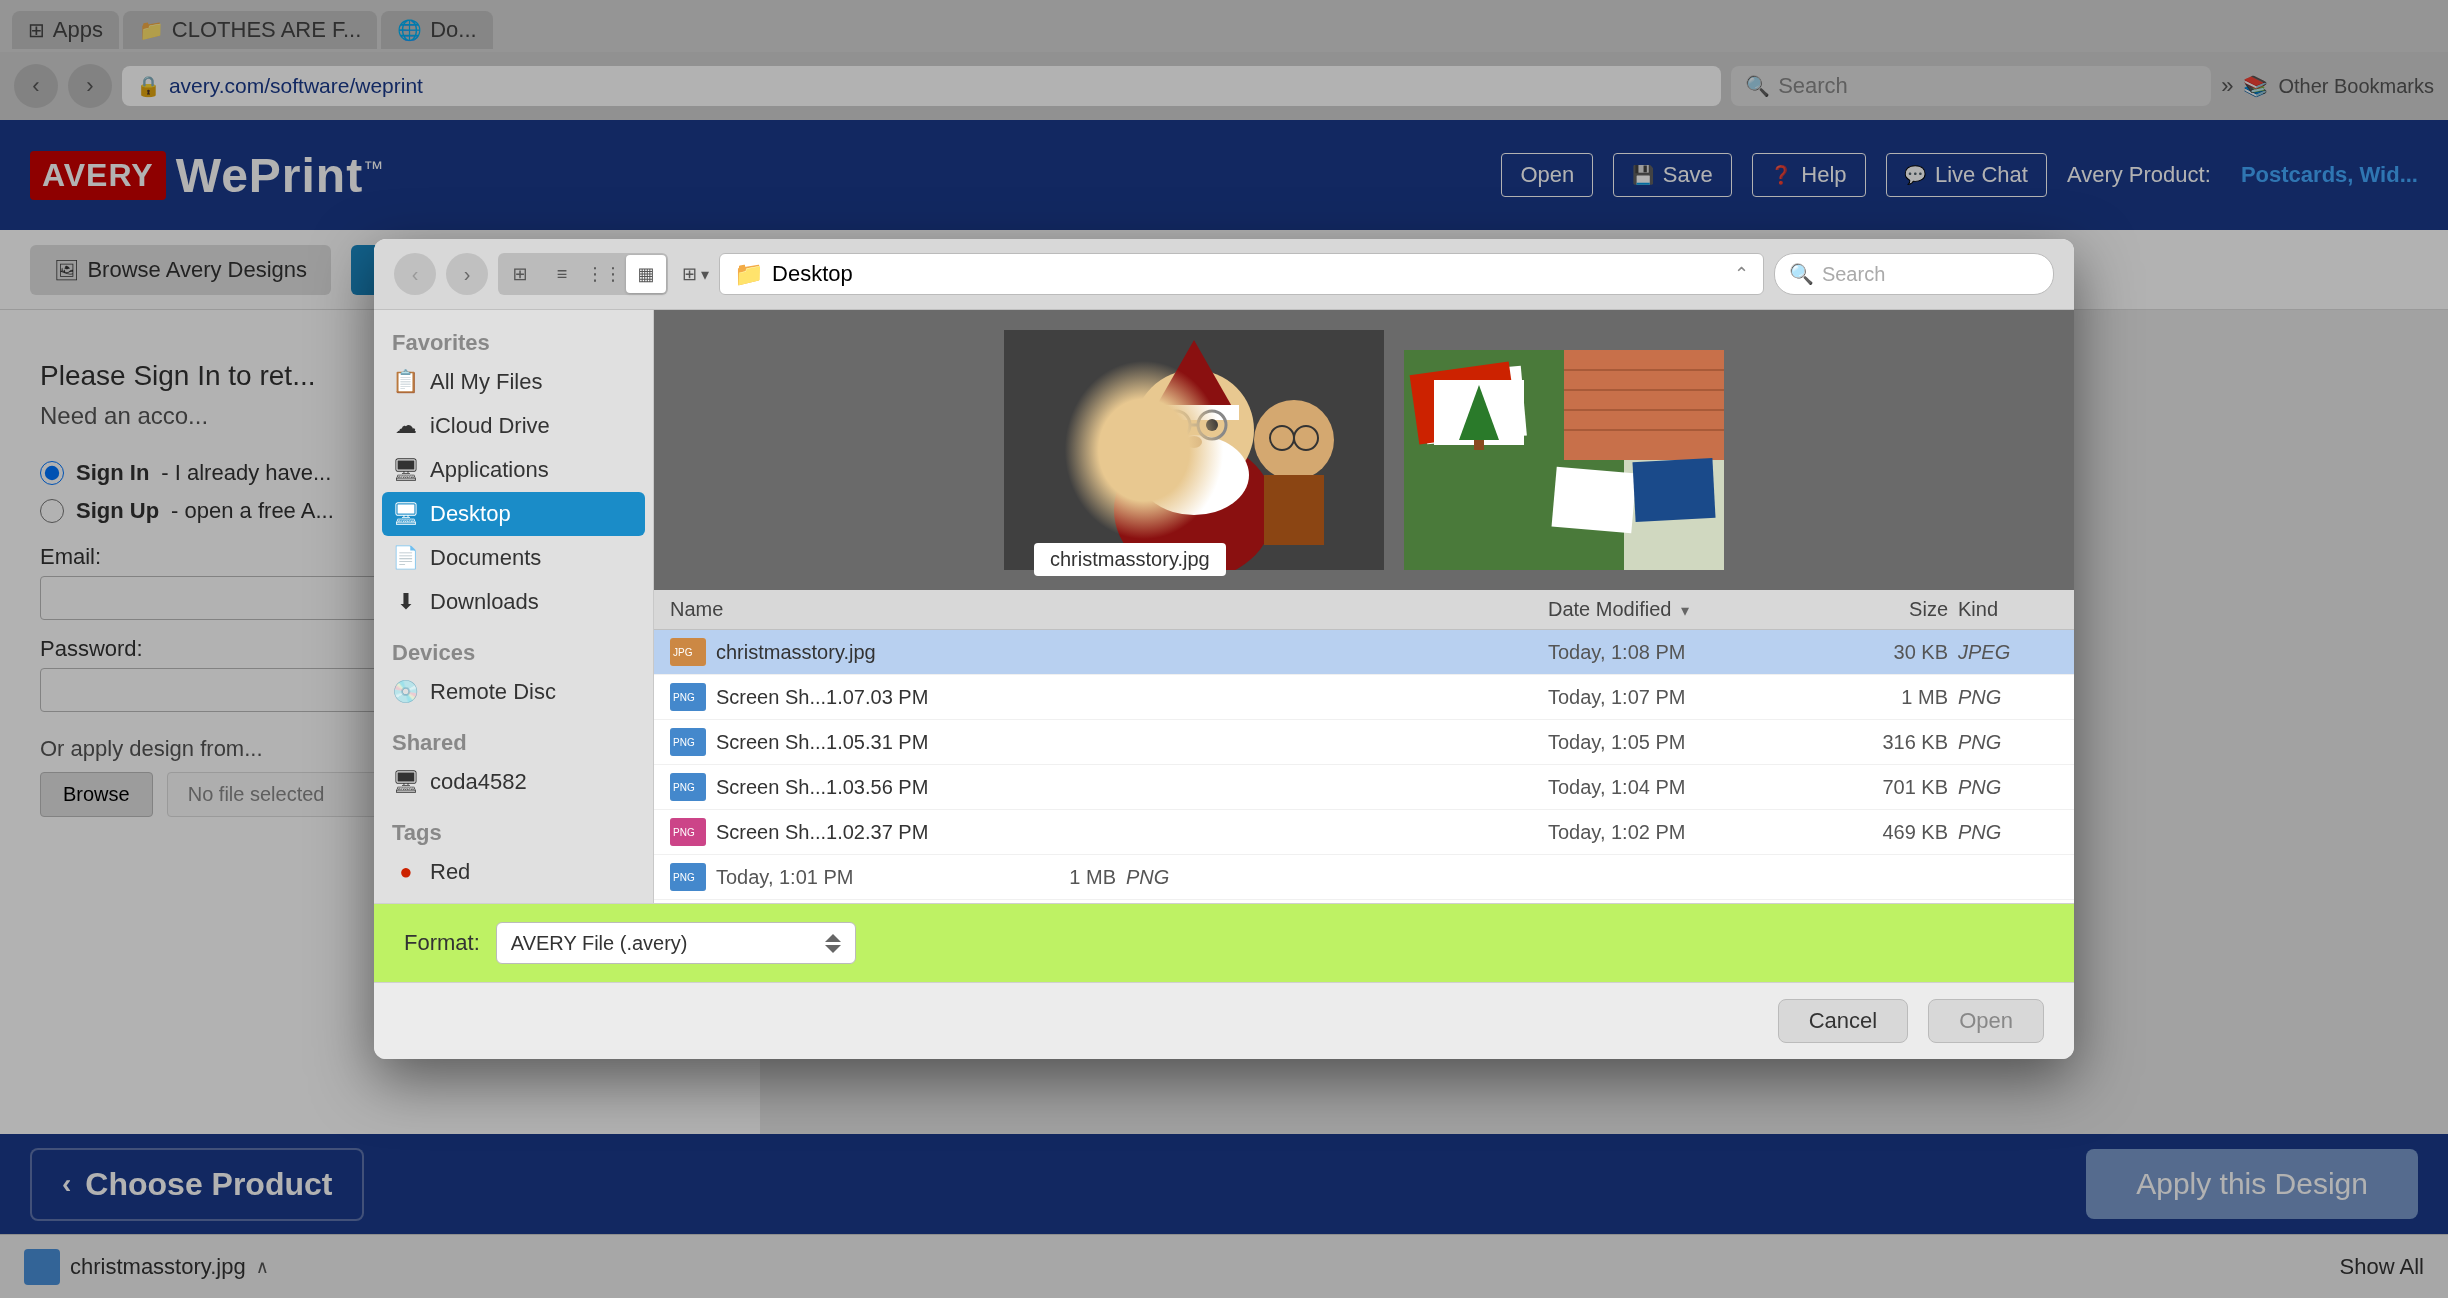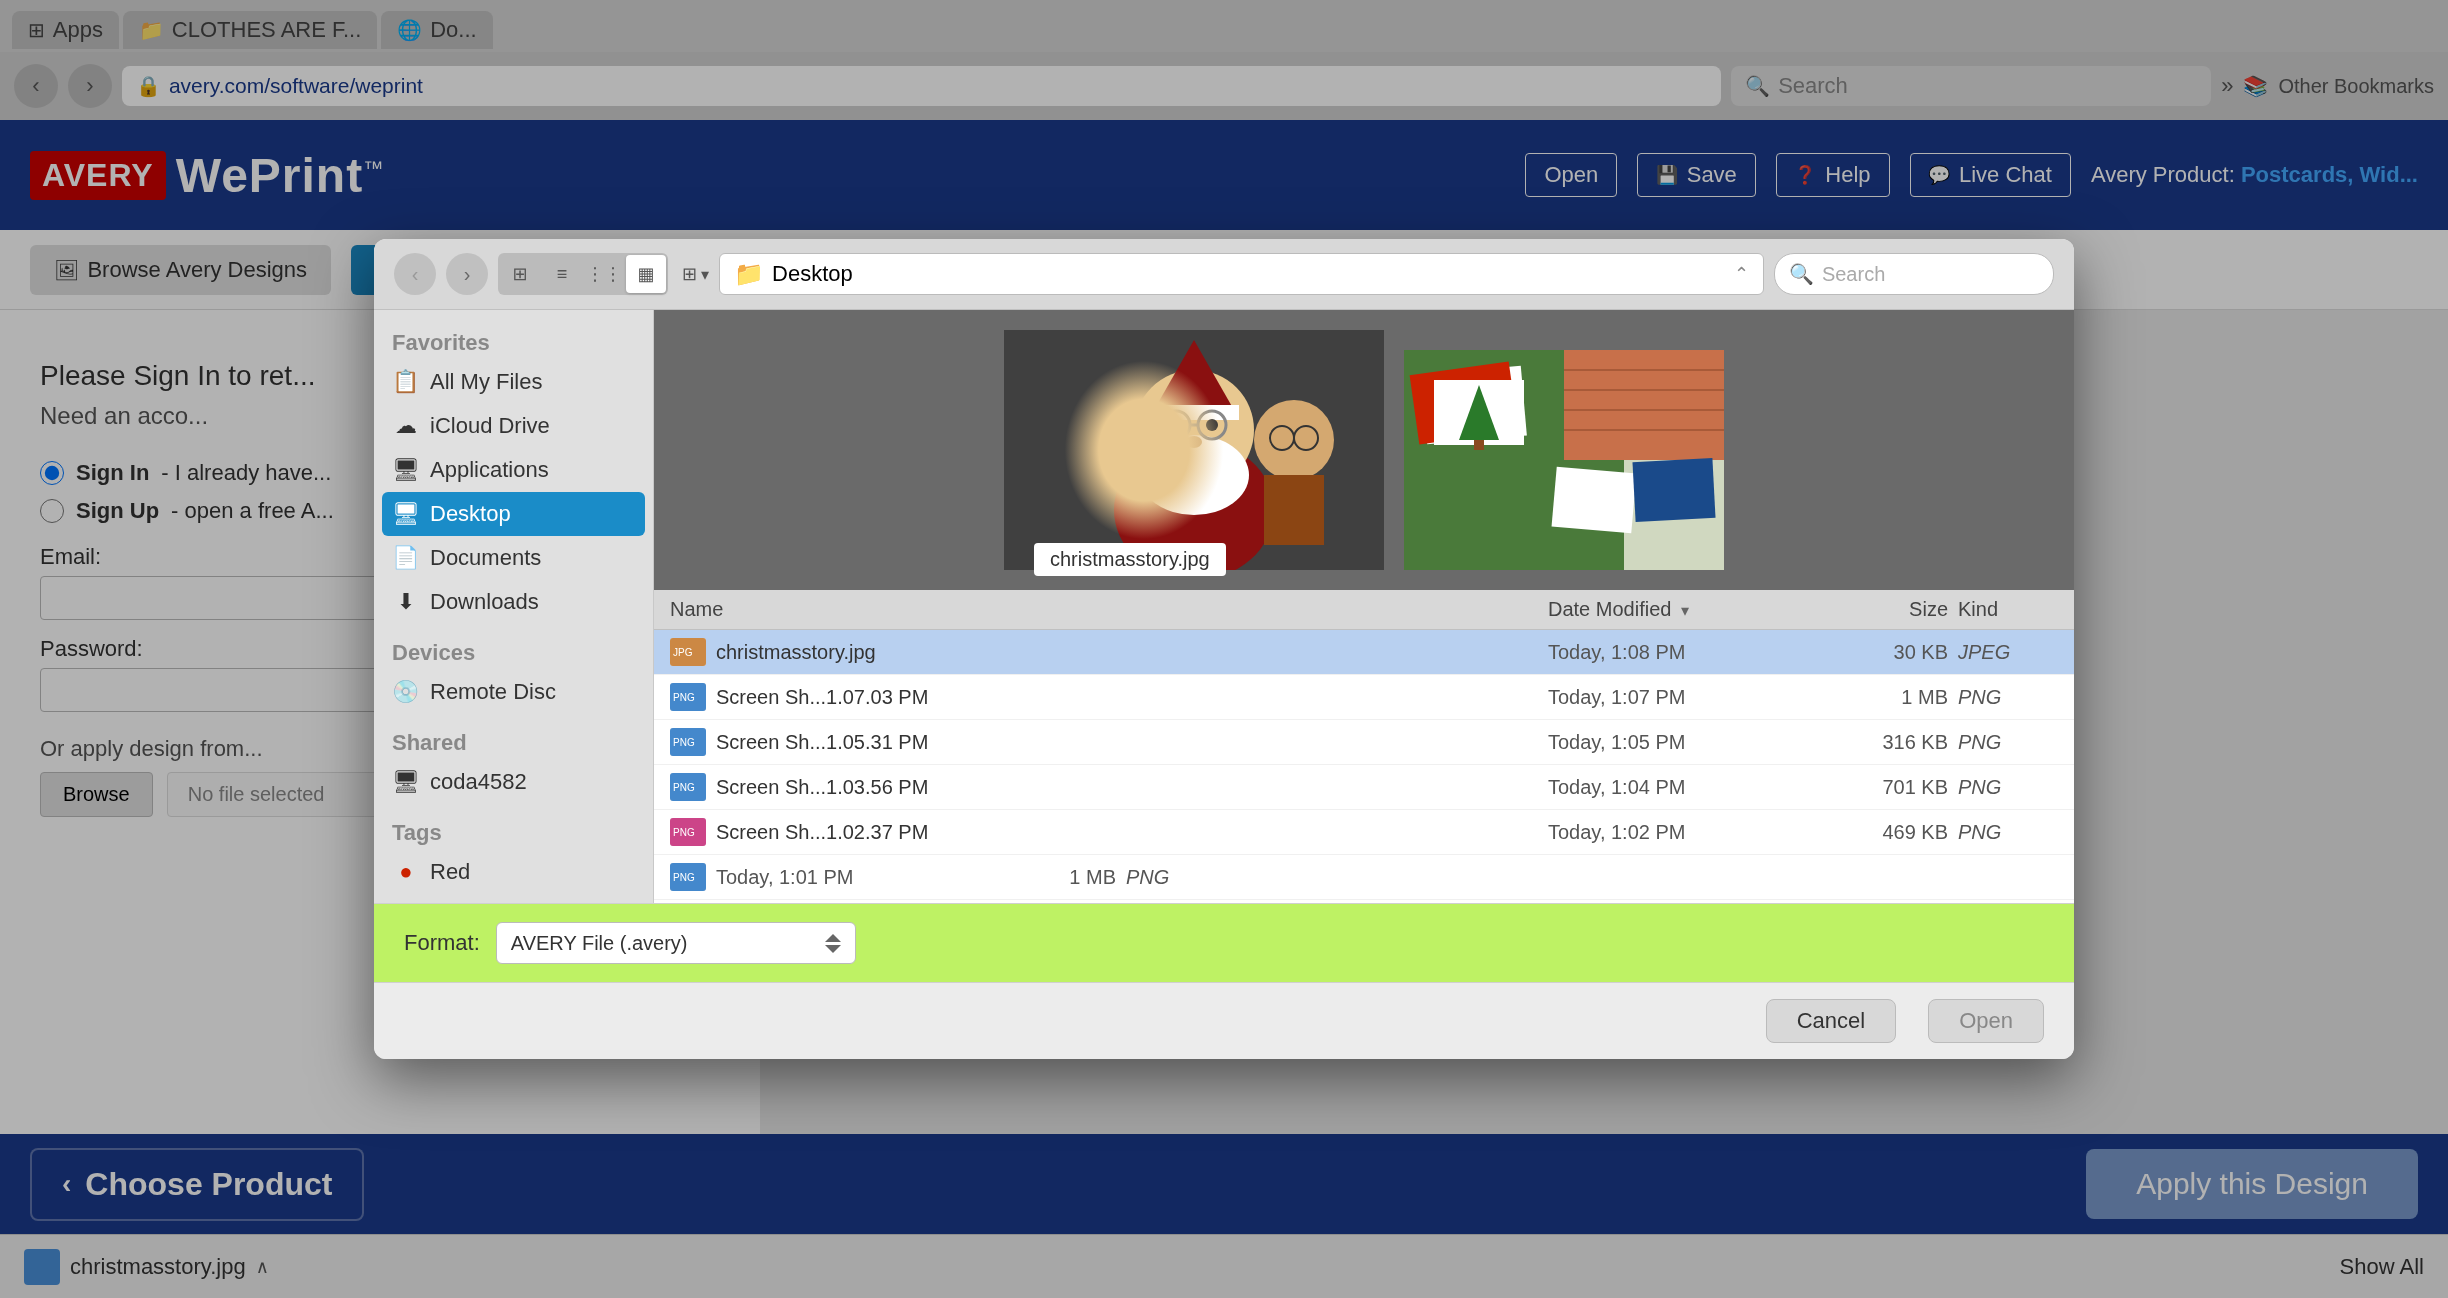"Postcards, Wid..." .header-product strong { margin-left: none -> 24px }
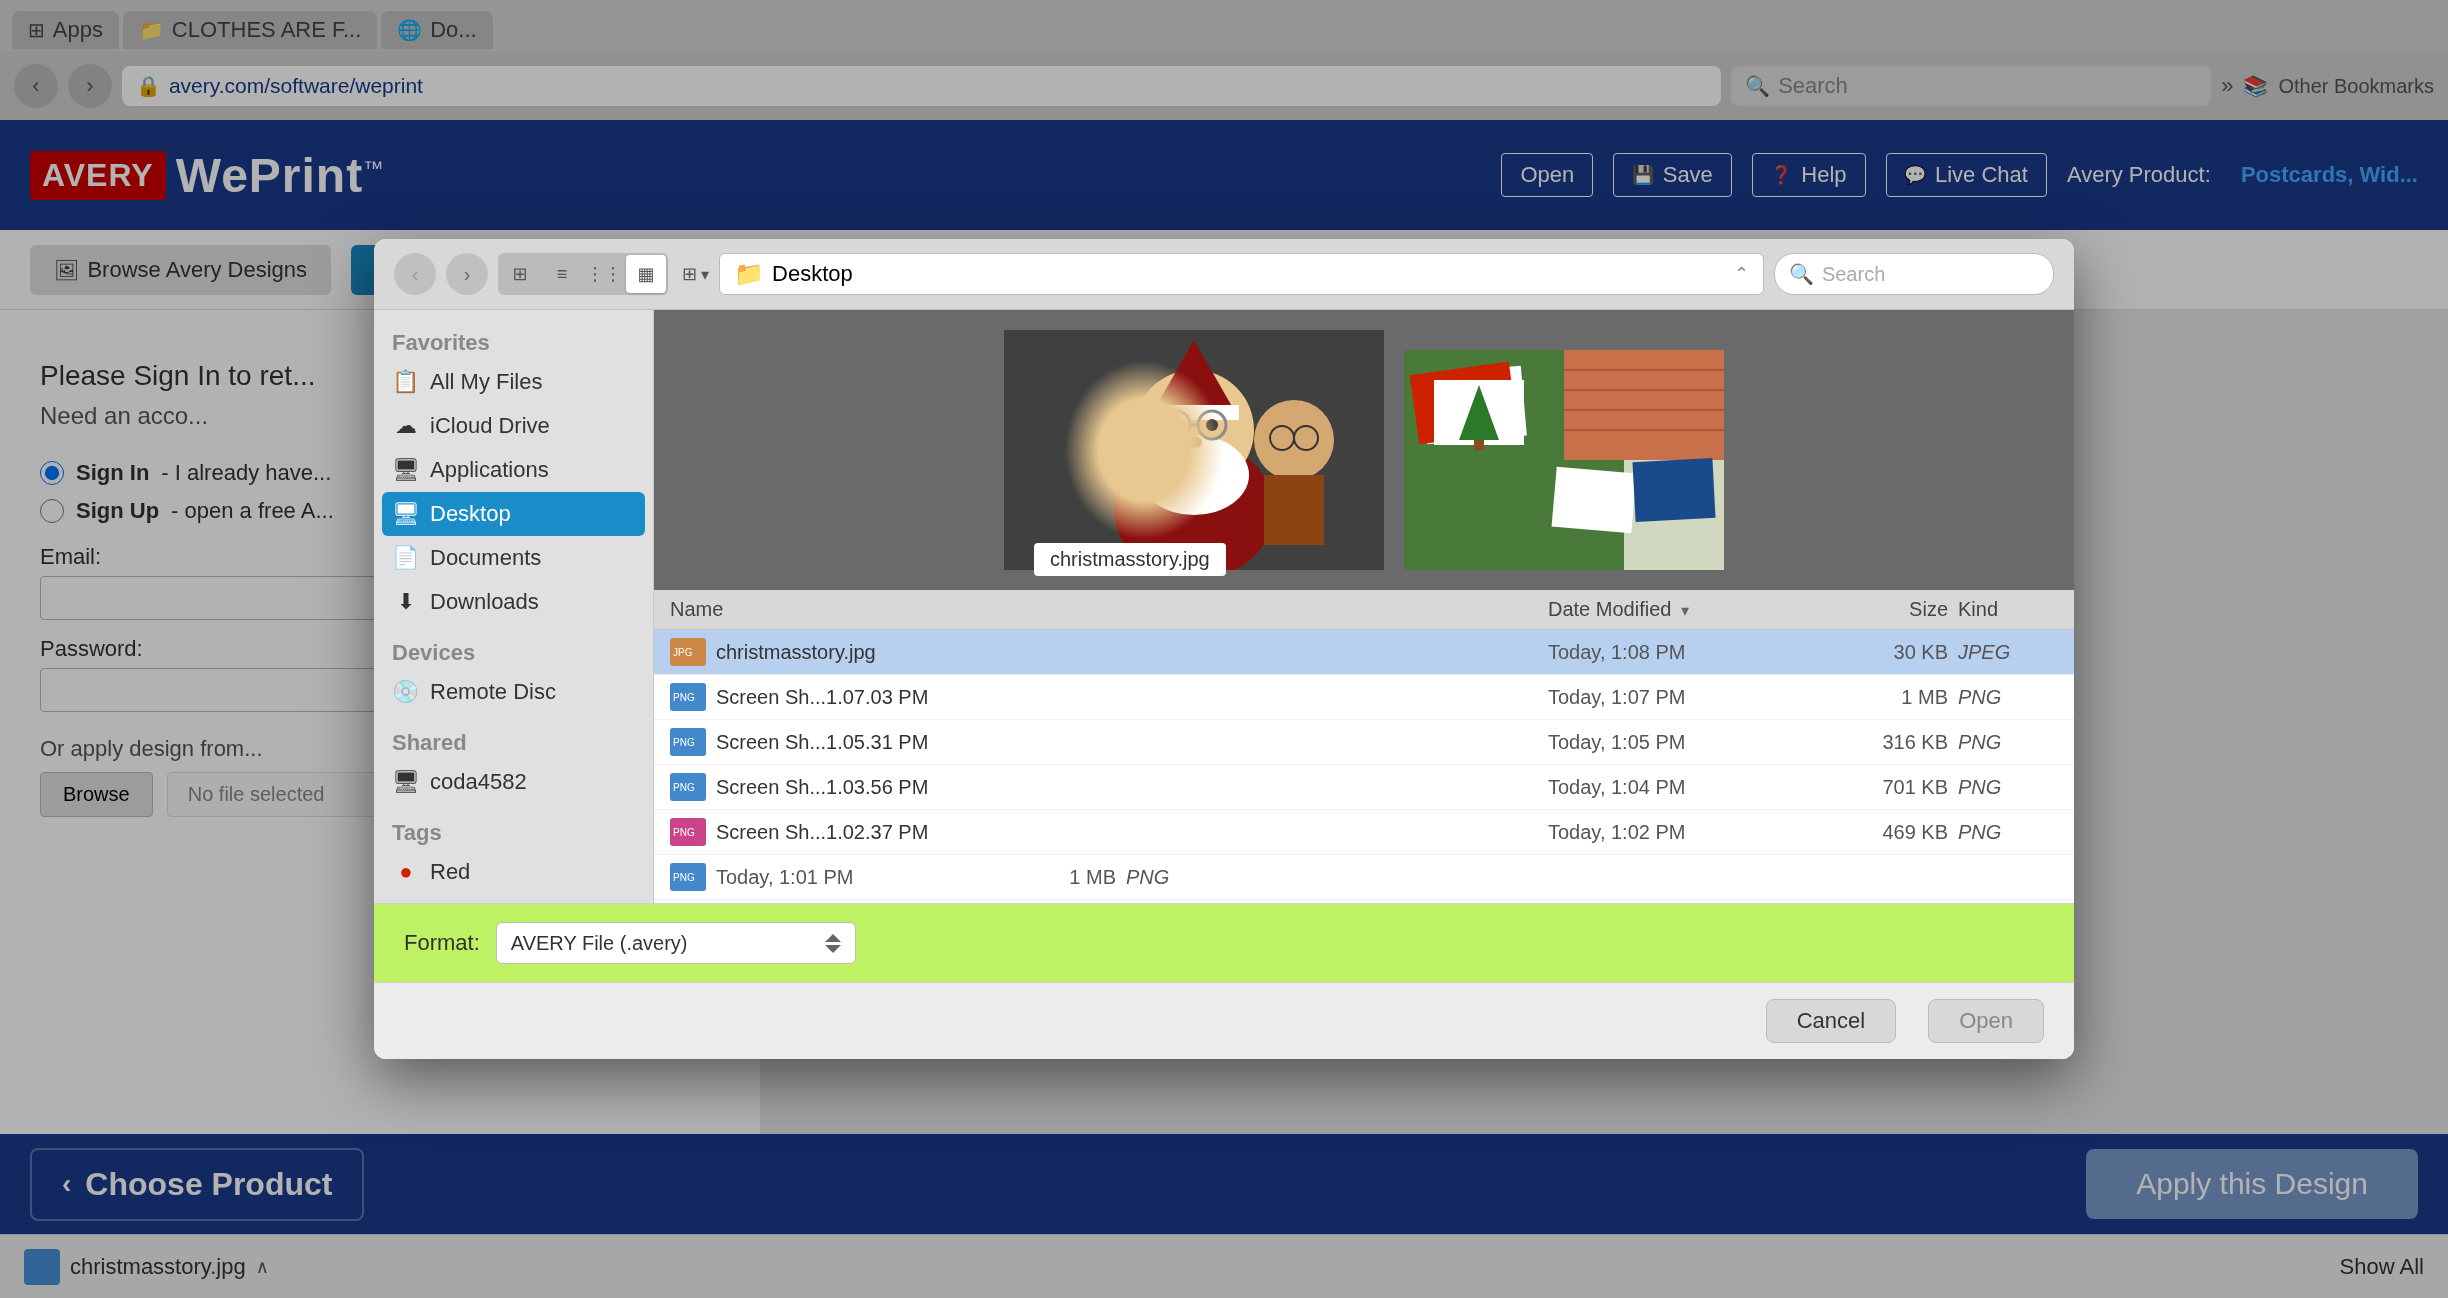"Cancel" .dialog-footer { gap: 32px -> 20px }
